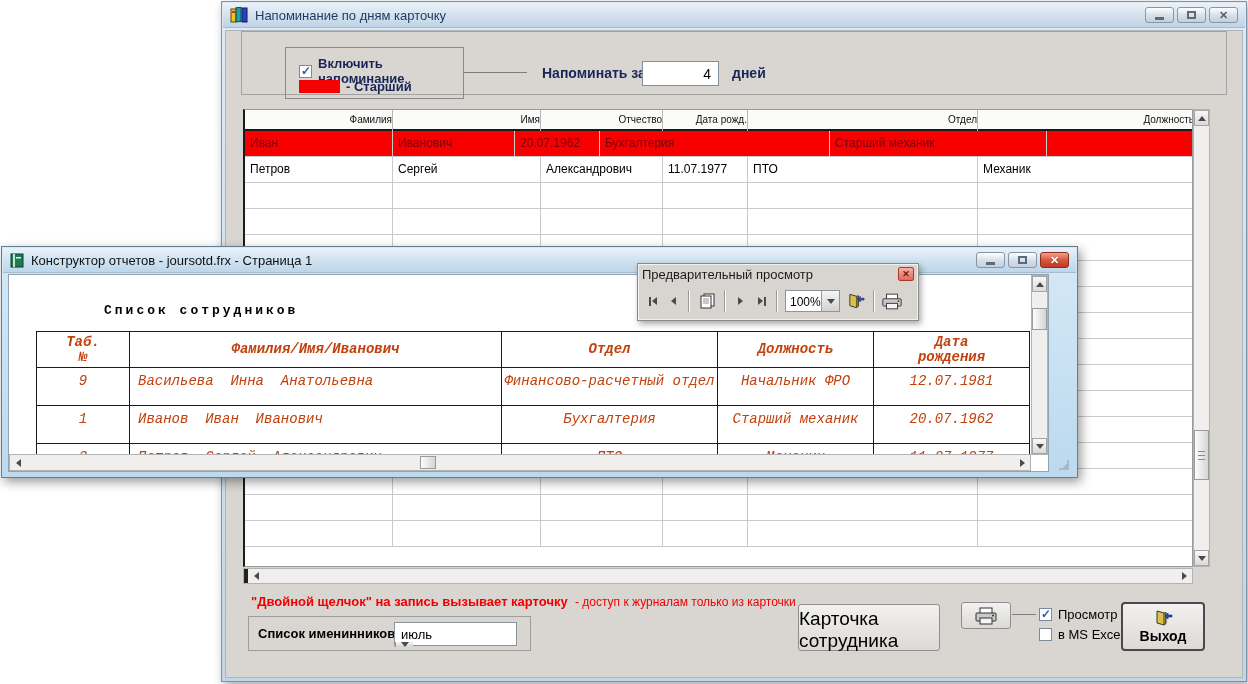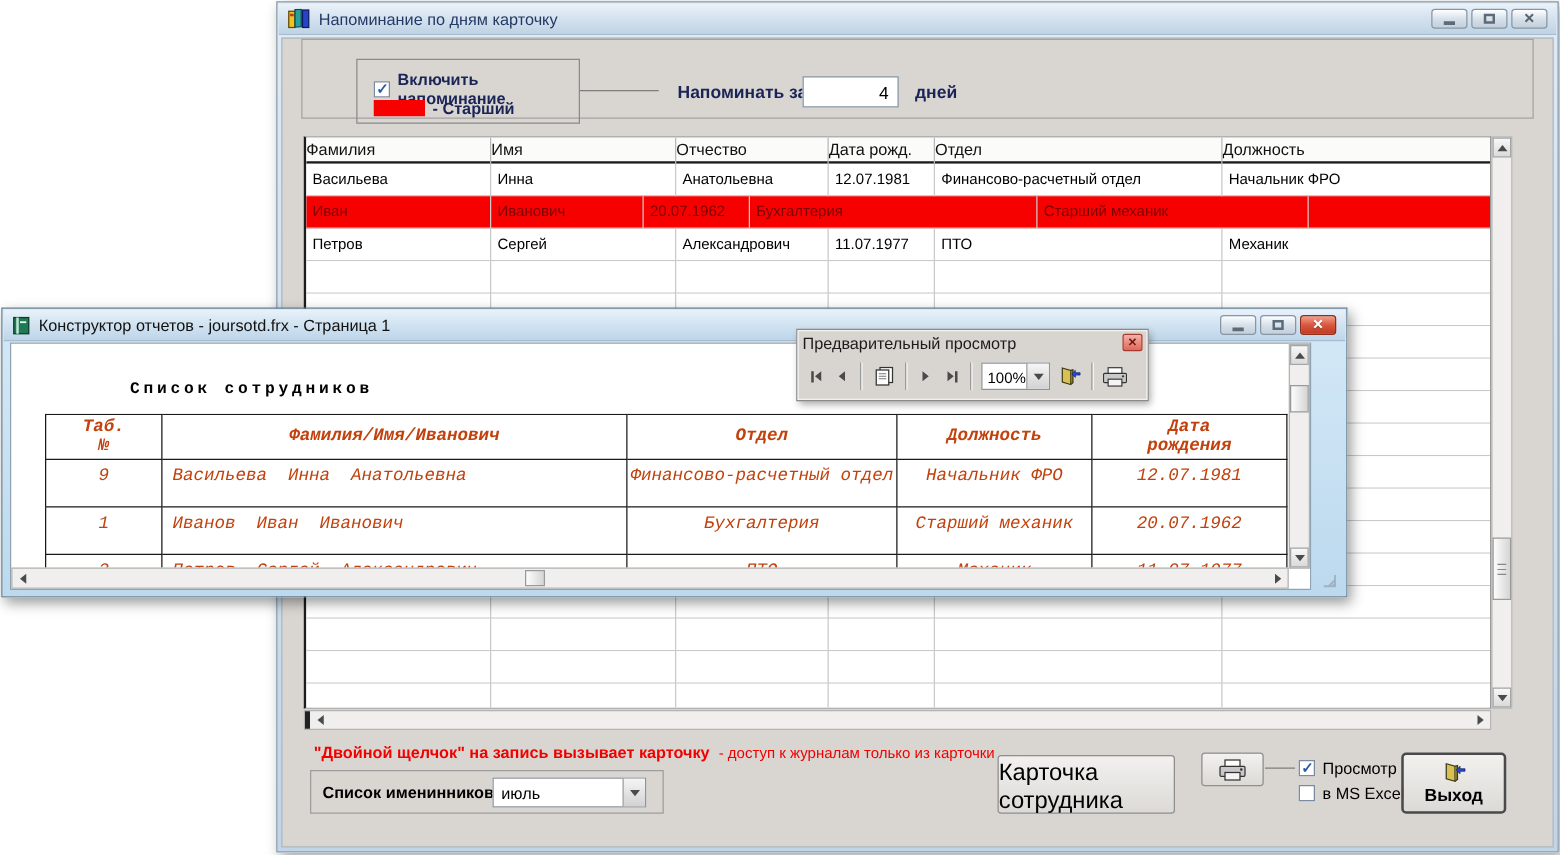"Фамилия" .rg-hcell { font-size: 13px -> 10px; text-align: left -> right }
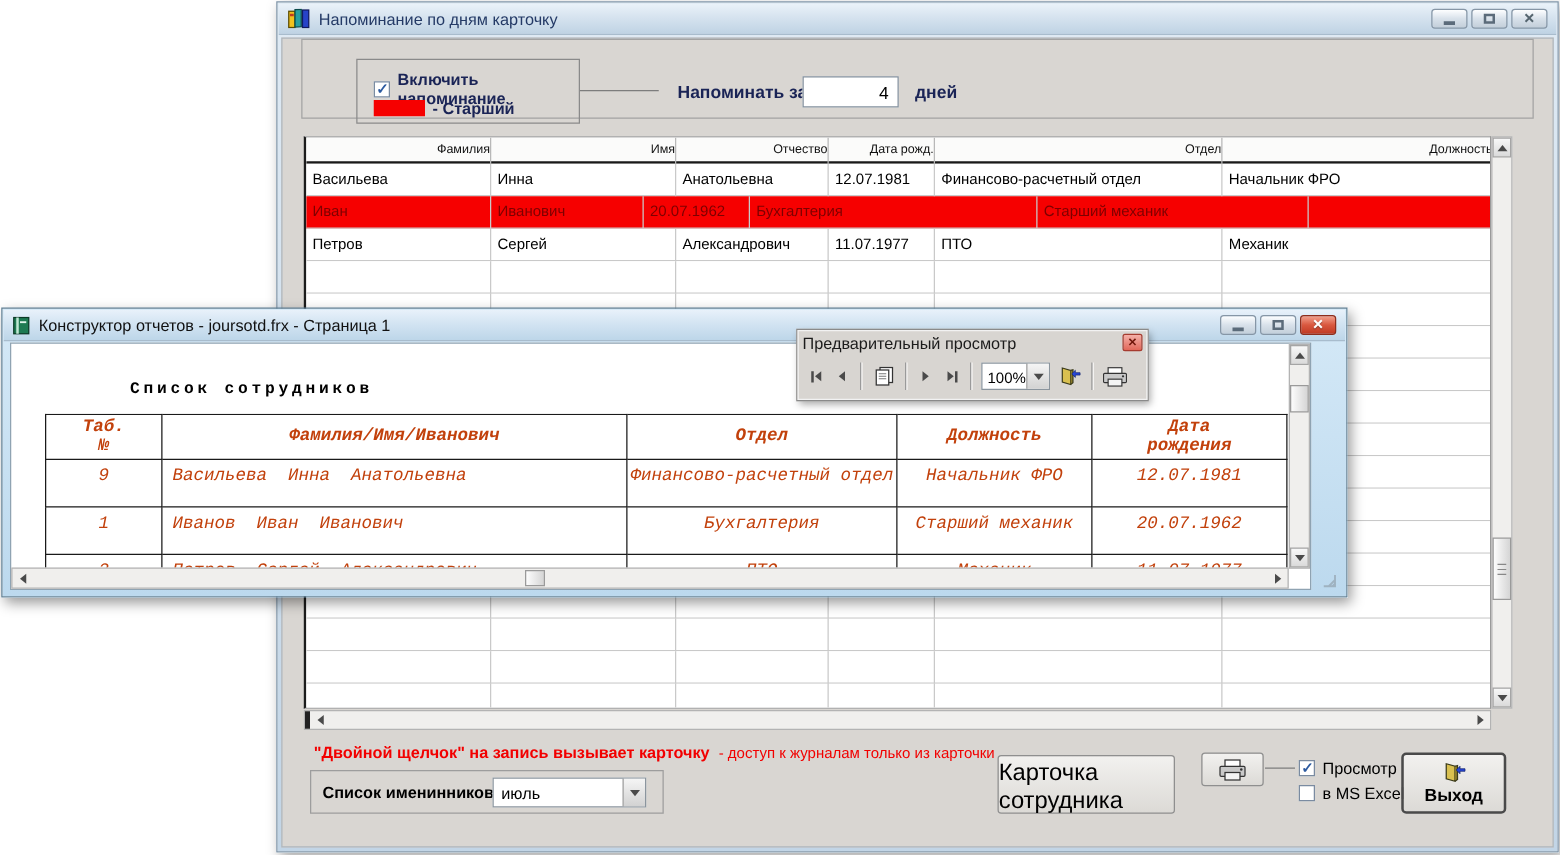"Васильева" div.rg-row { html: <div> <div>Васильева</div> <div>Инна</div> <div>Анатольевна</div> <div>12.07.1981</div> <div>Финансово-расчетный отдел</div> <div>Начальник ФРО</div> </div> -> none }
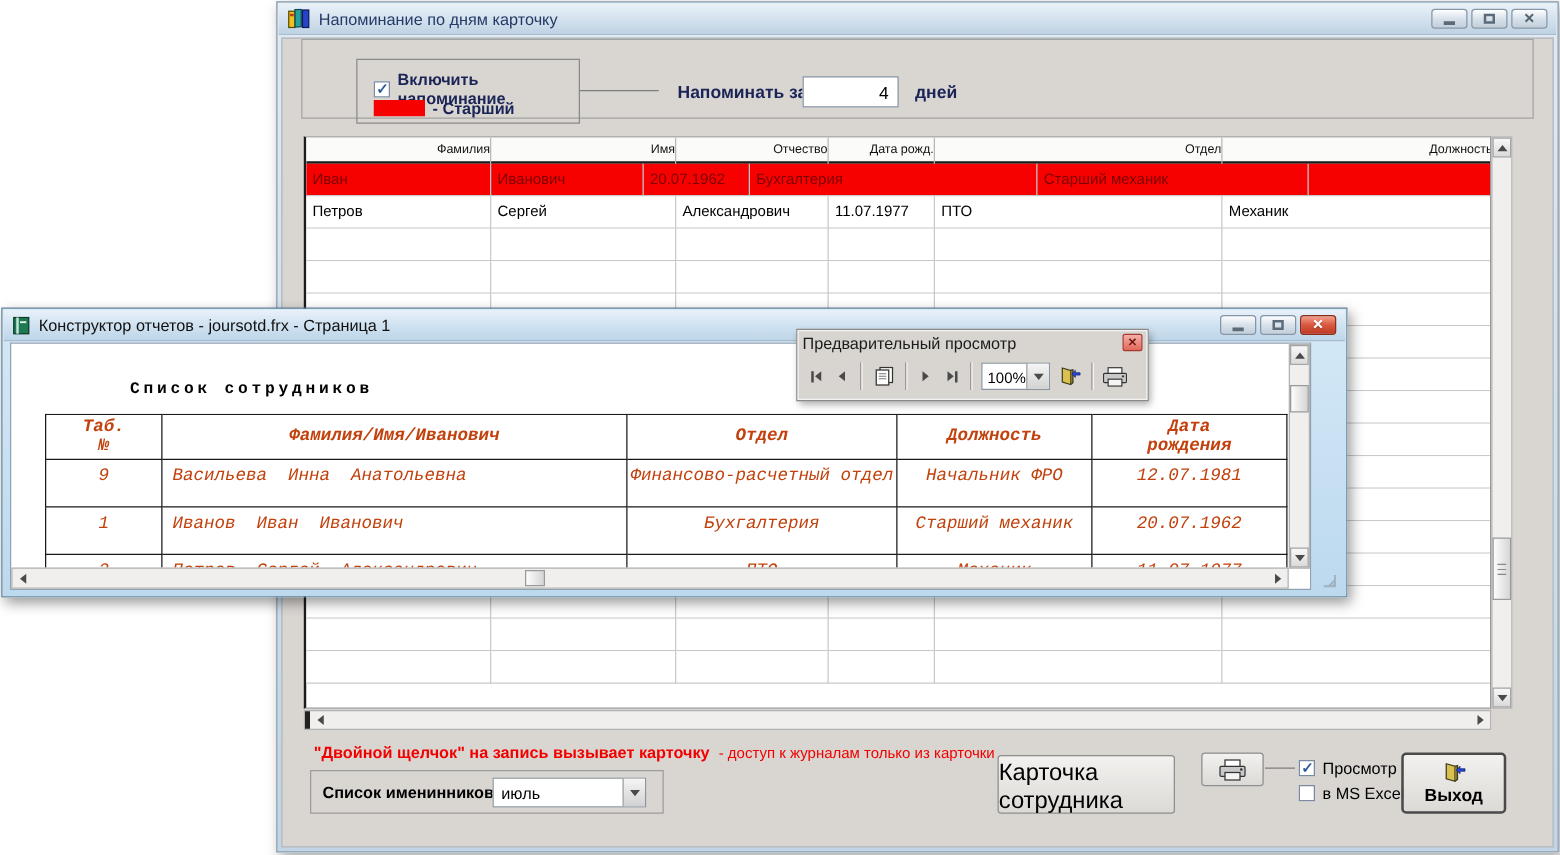"июль" #month-combo { flex-direction: none -> column }
